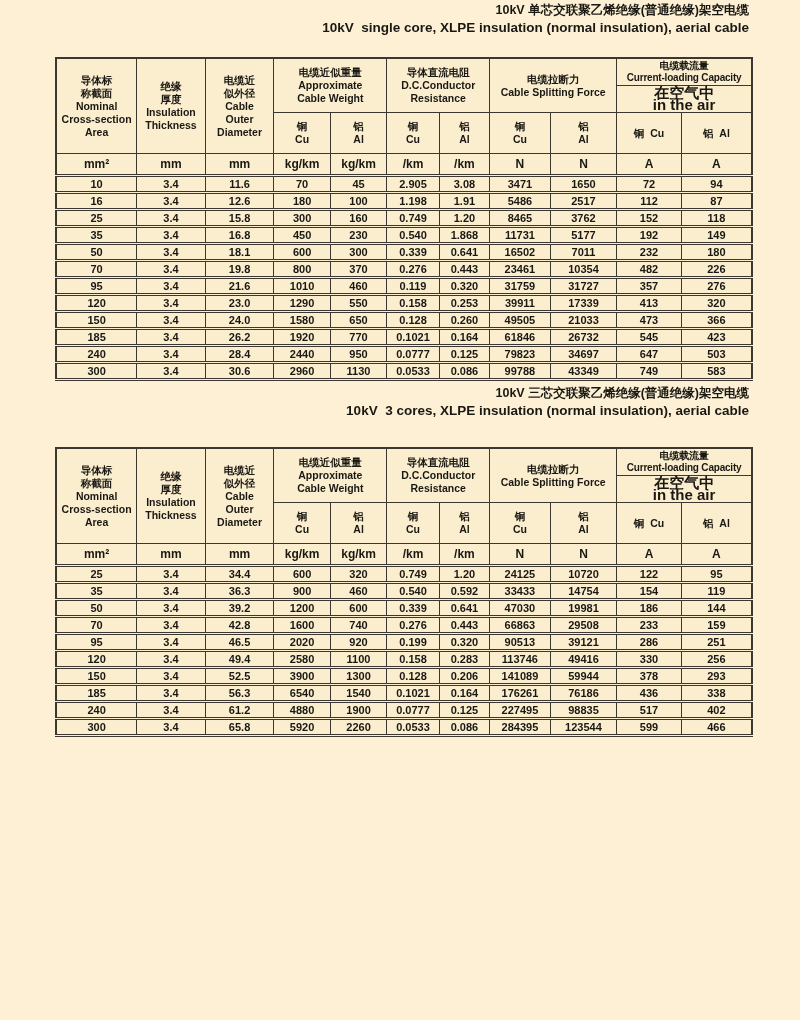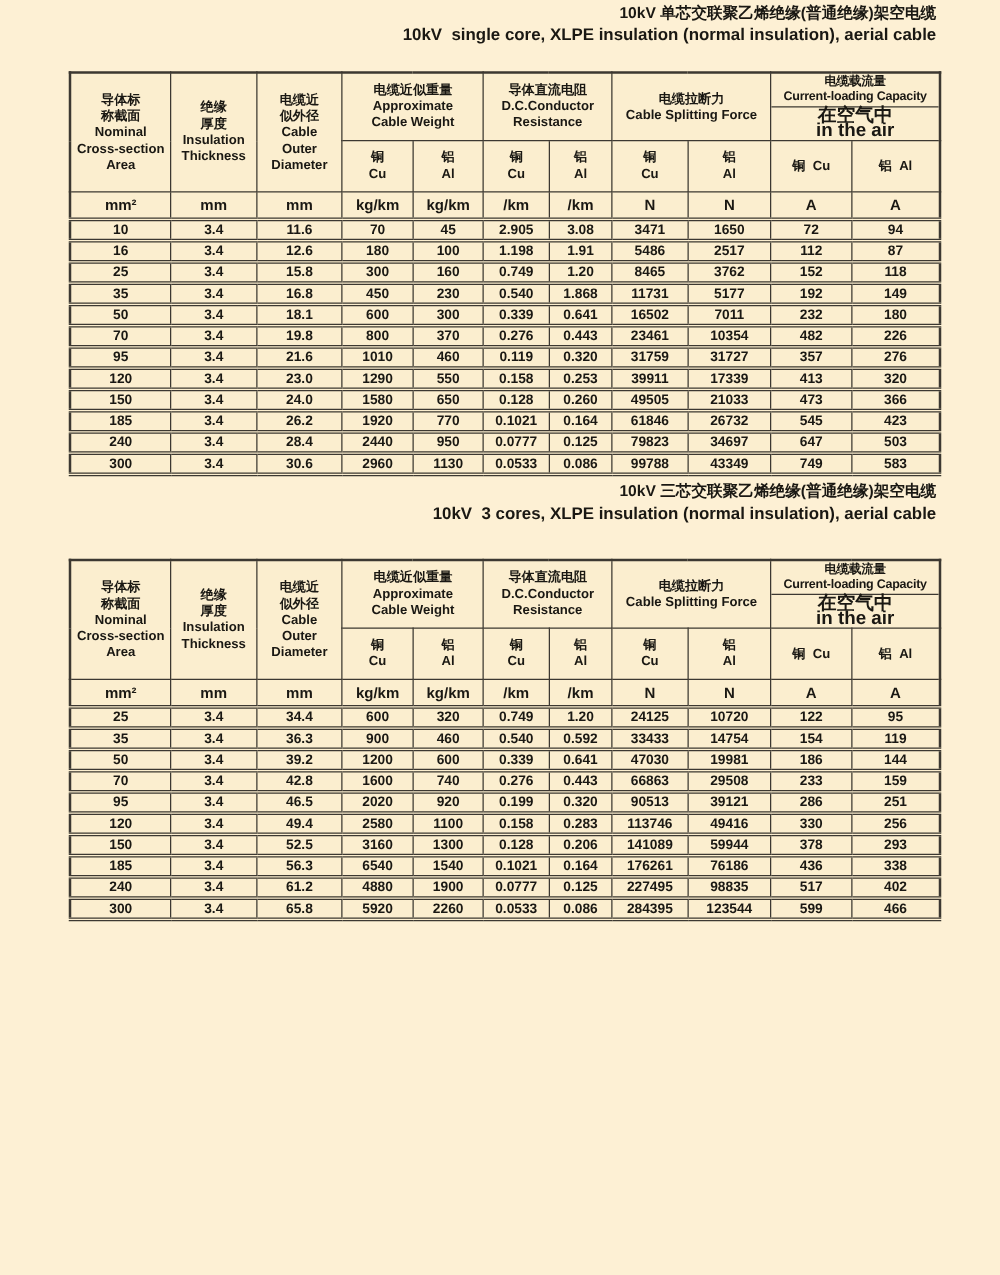"3160" td { text: 3160 -> 3900 }
